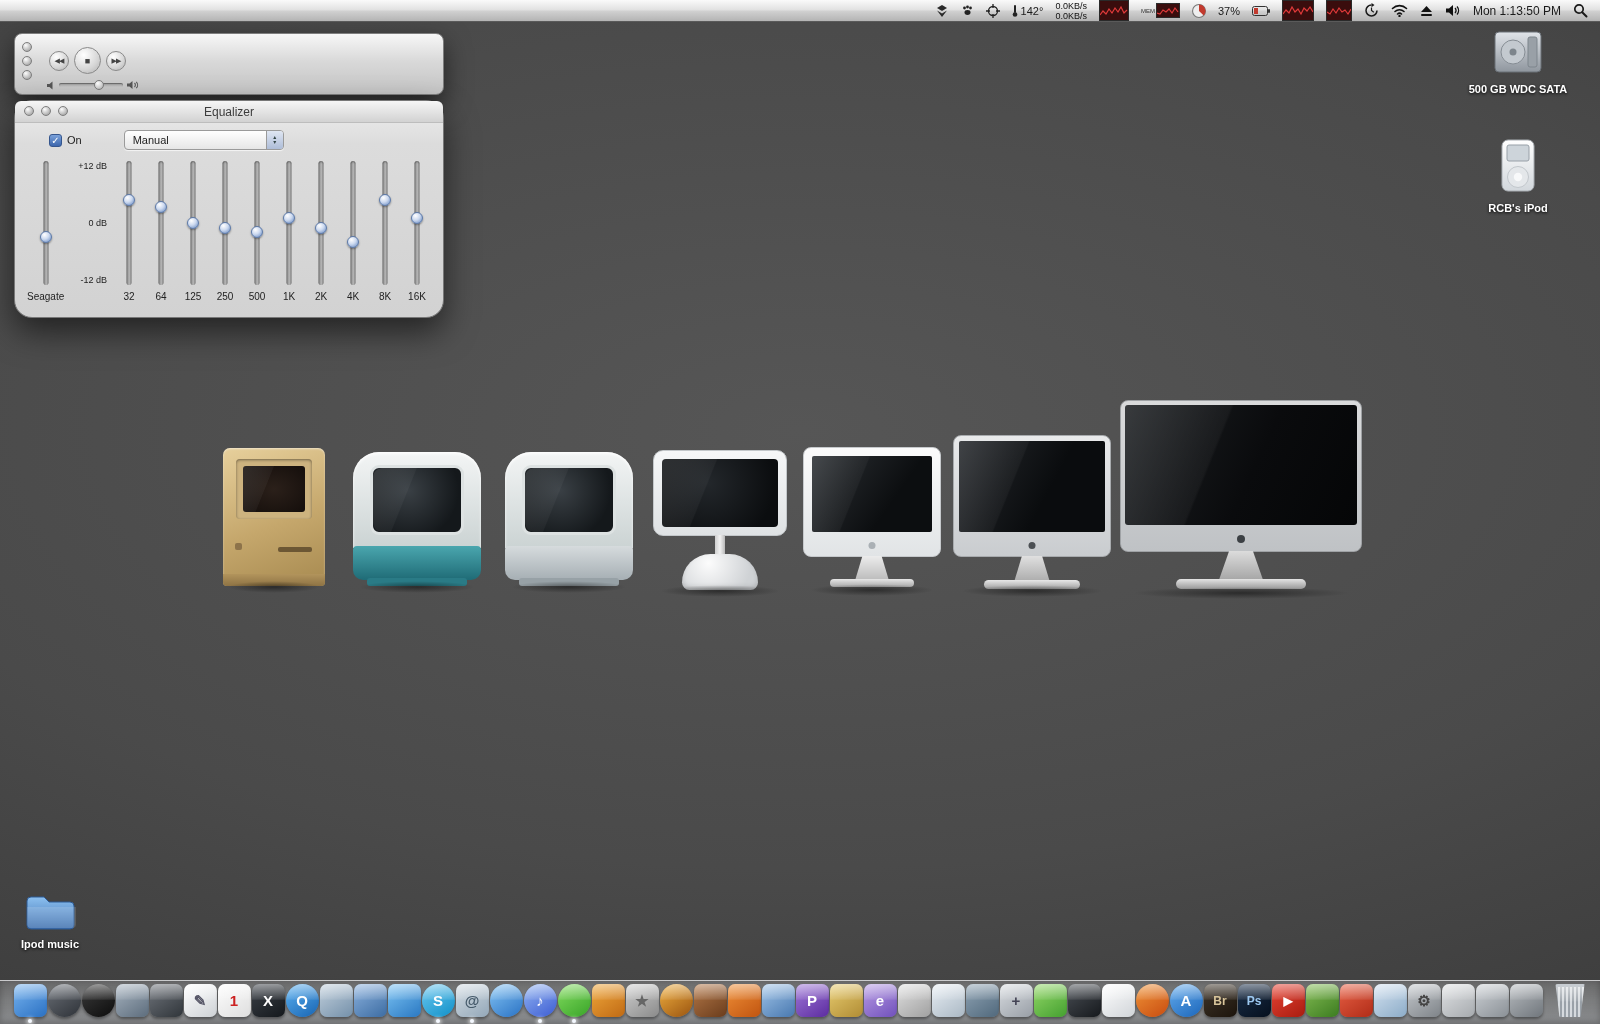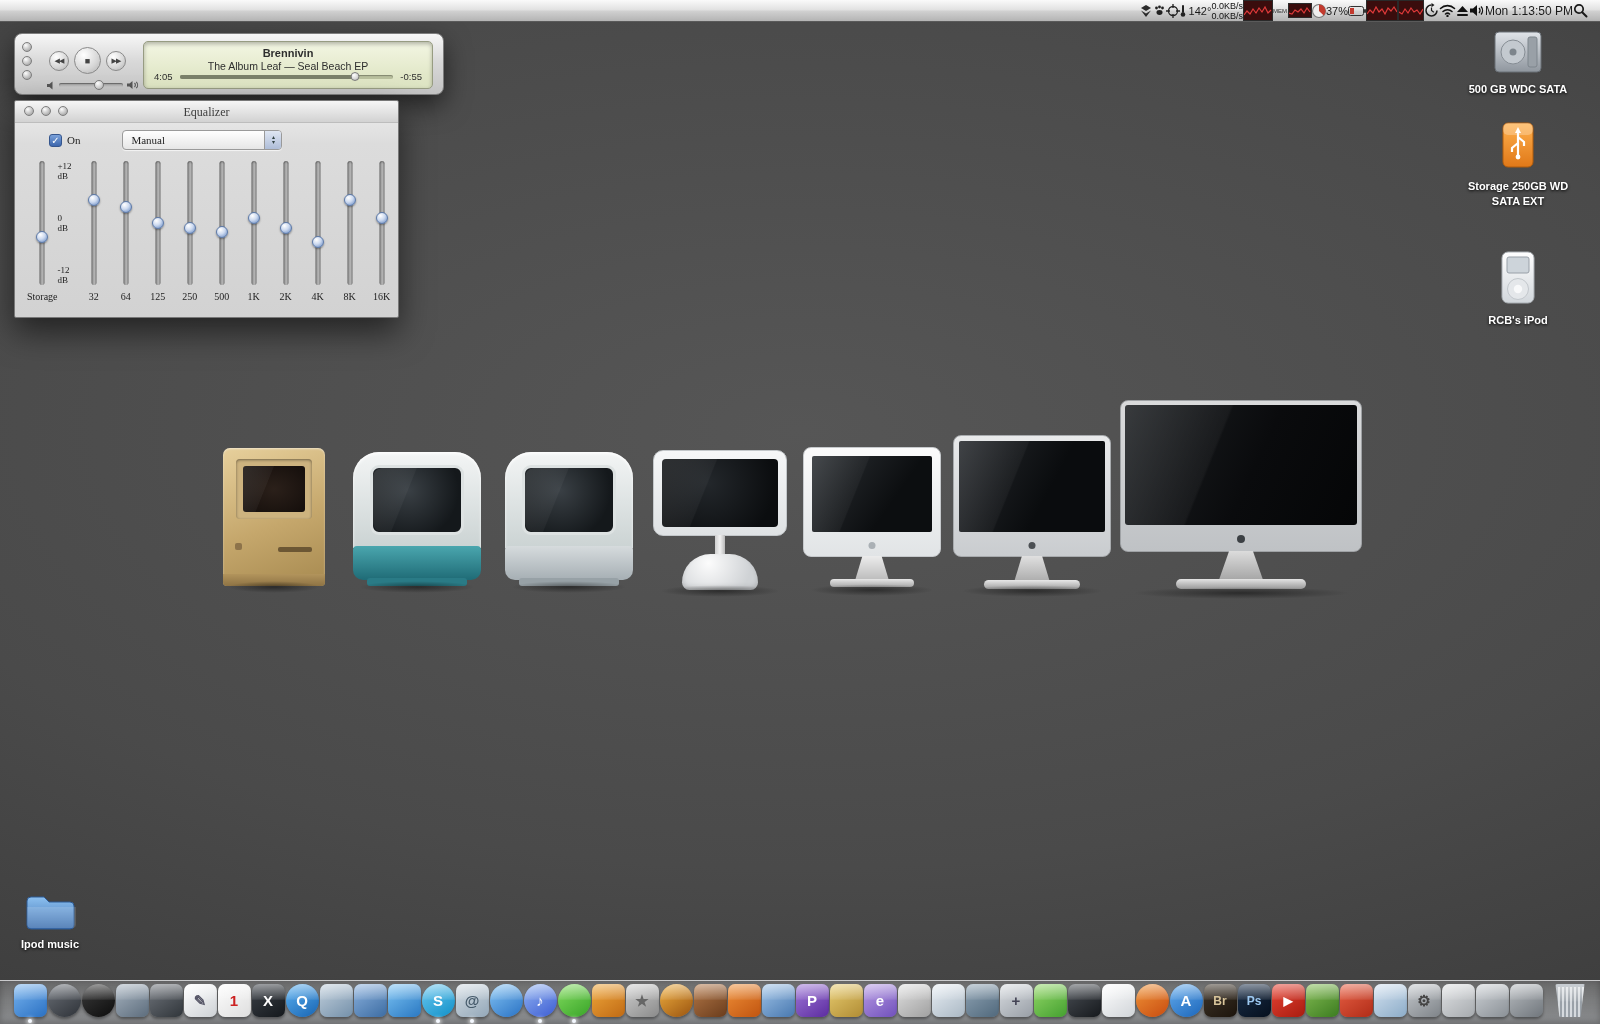"142°" .mb-right { gap: none -> 12px }
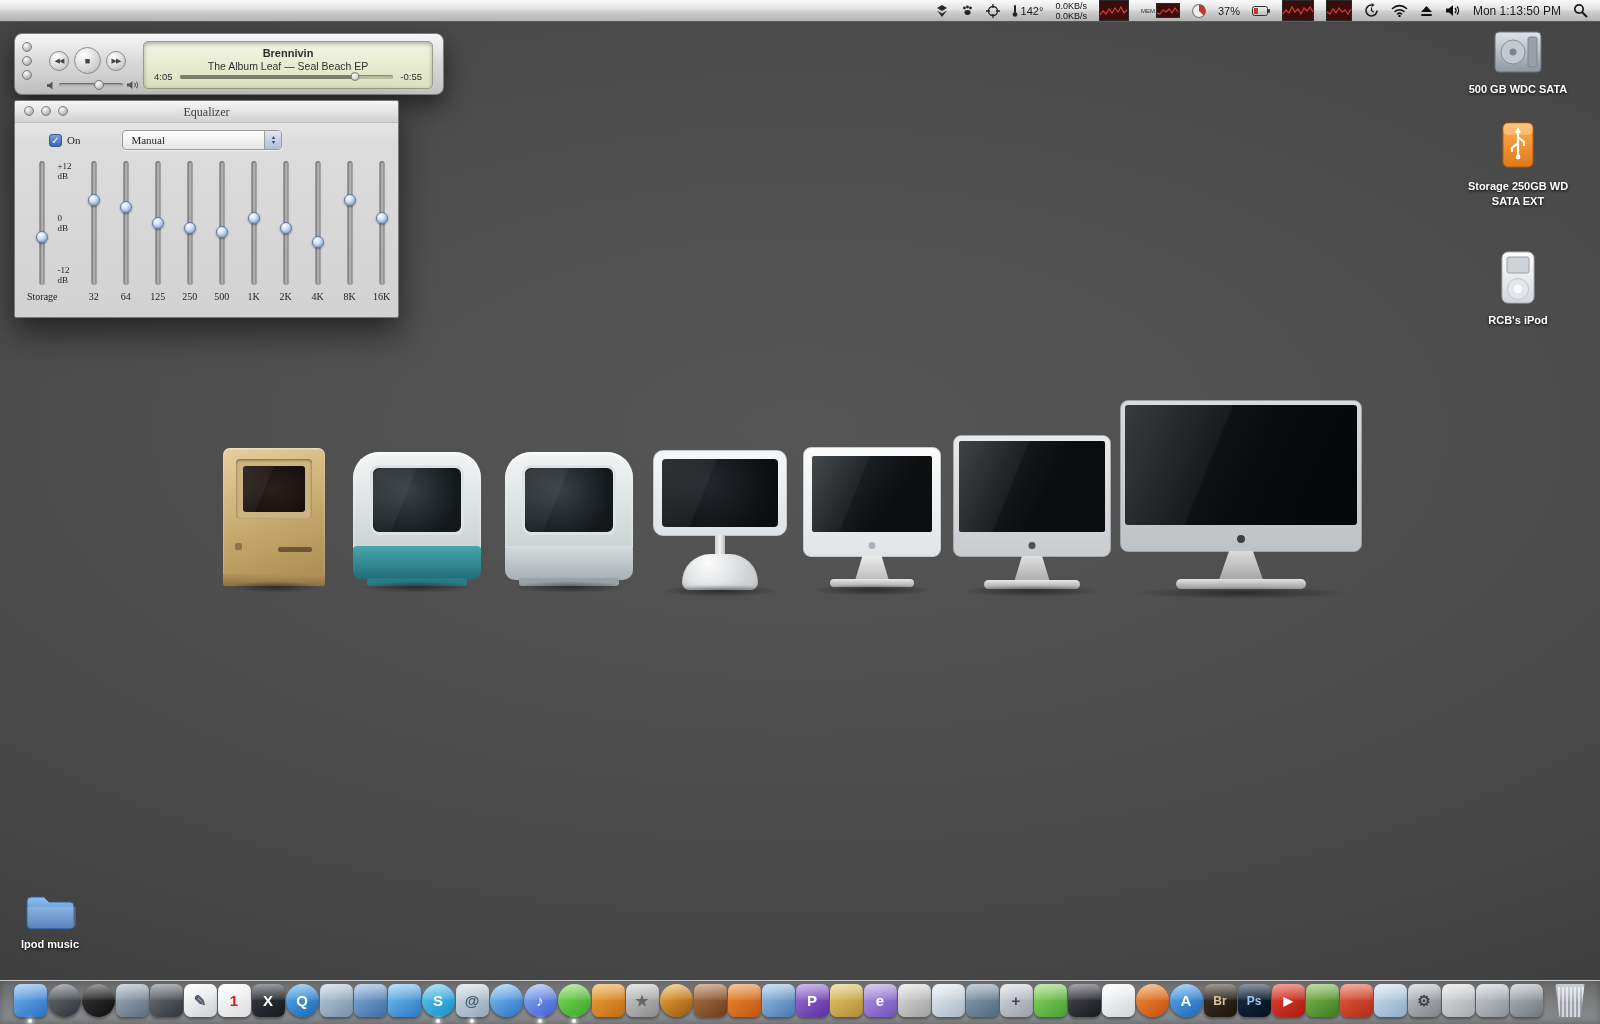"Brennivin" div.lcd { html: <div> <div>Brennivin</div> <div>The Album Leaf — Seal Beach EP</div> <div> <span>4:05</span> <div> <div></div> <div></div> </div> <span>-0:55</span> </div> </div> -> none }
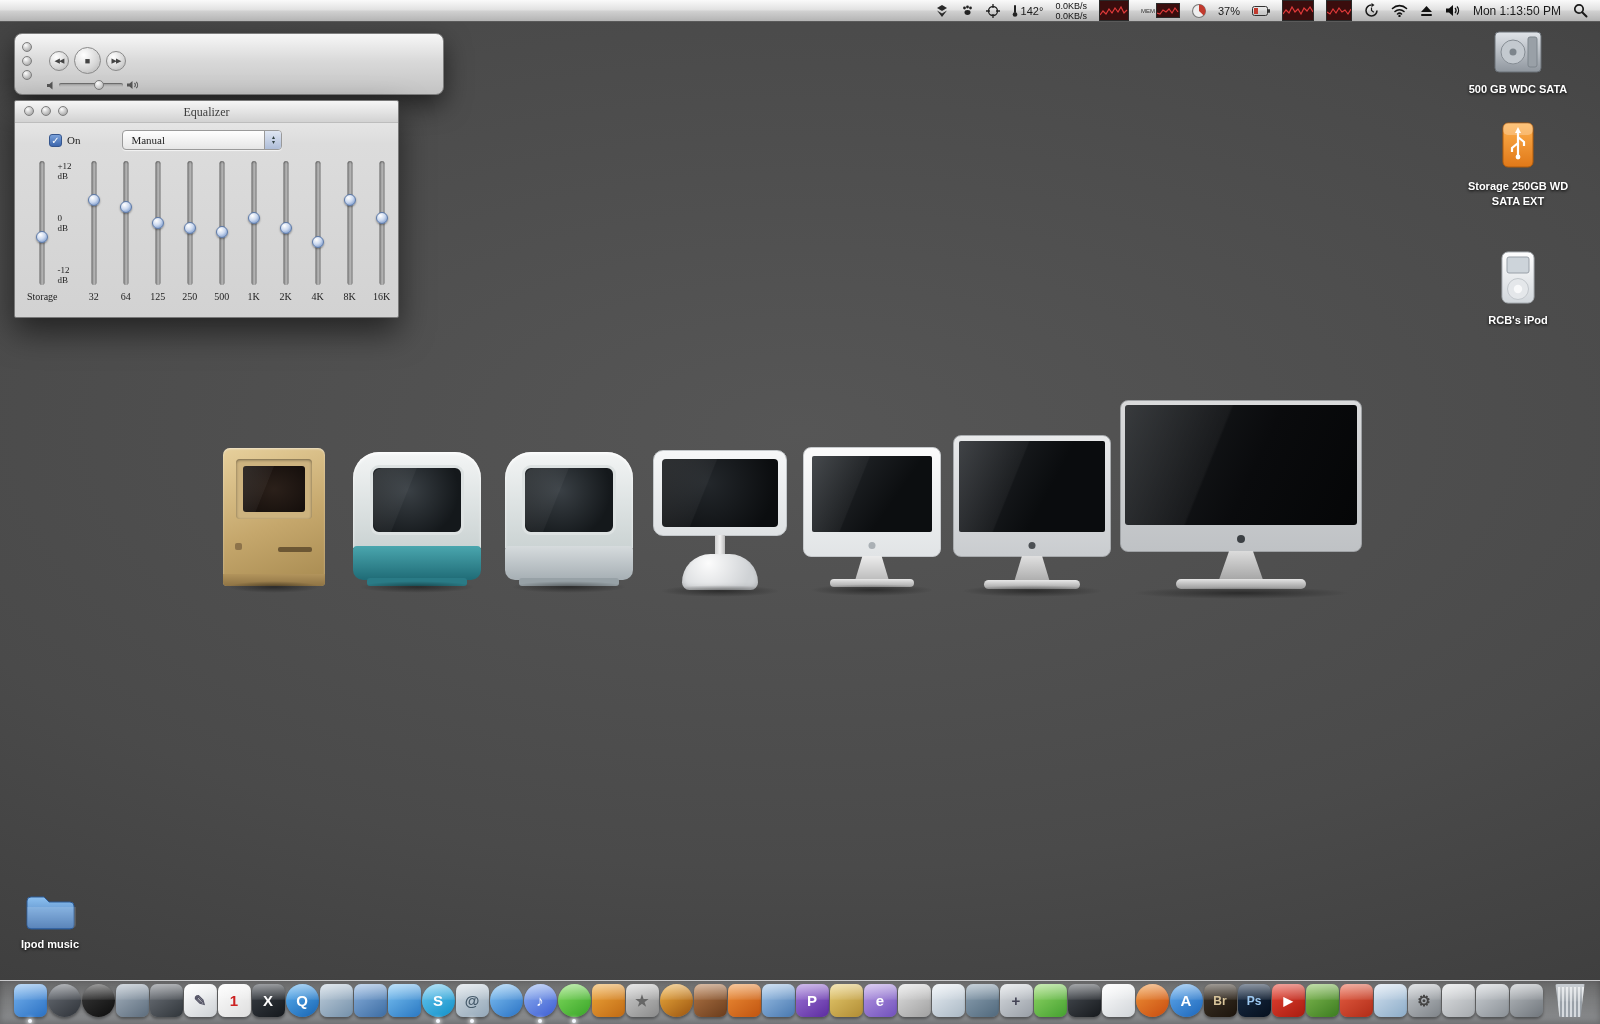"Equalizer" .eq { border-radius: 2px -> 18px; font-family: Liberation Serif, serif -> none; width: 385px -> 430px }
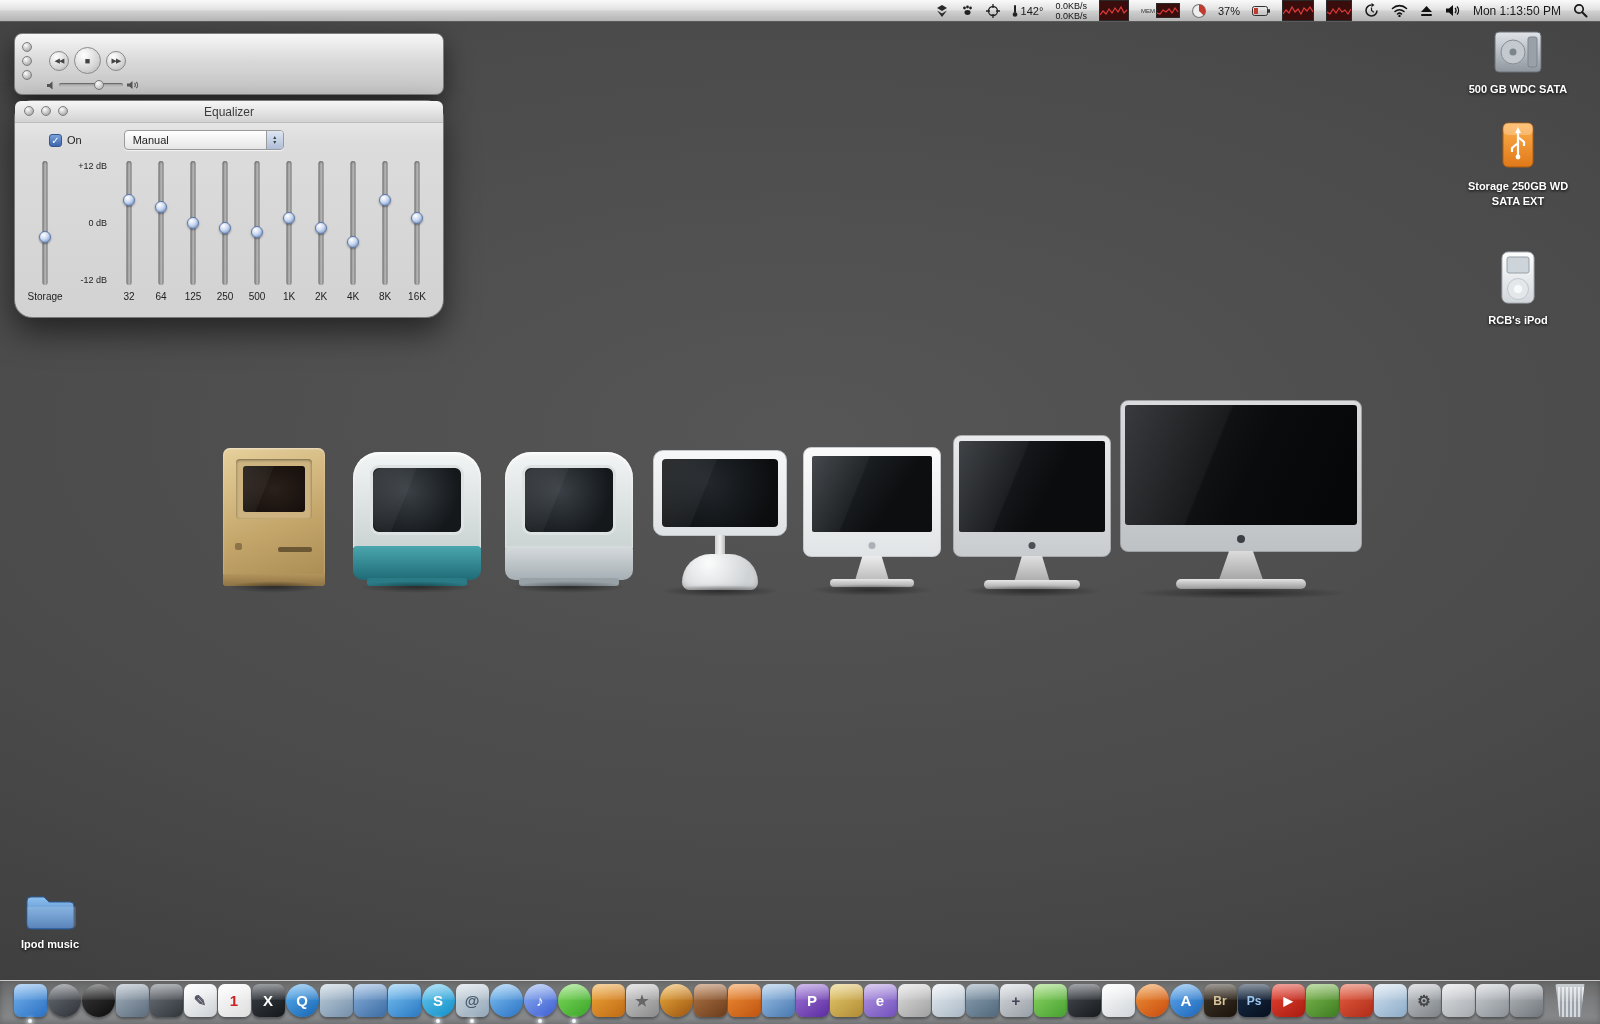"Storage 250GB WD SATA EXT" div.desk-item { html: <div> <div><svg> <rect></rect> <rect></rect> <circle></circle> <path></path> <path></path> </svg></div> <div>Storage 250GB WD SATA EXT</div> </div> -> none }
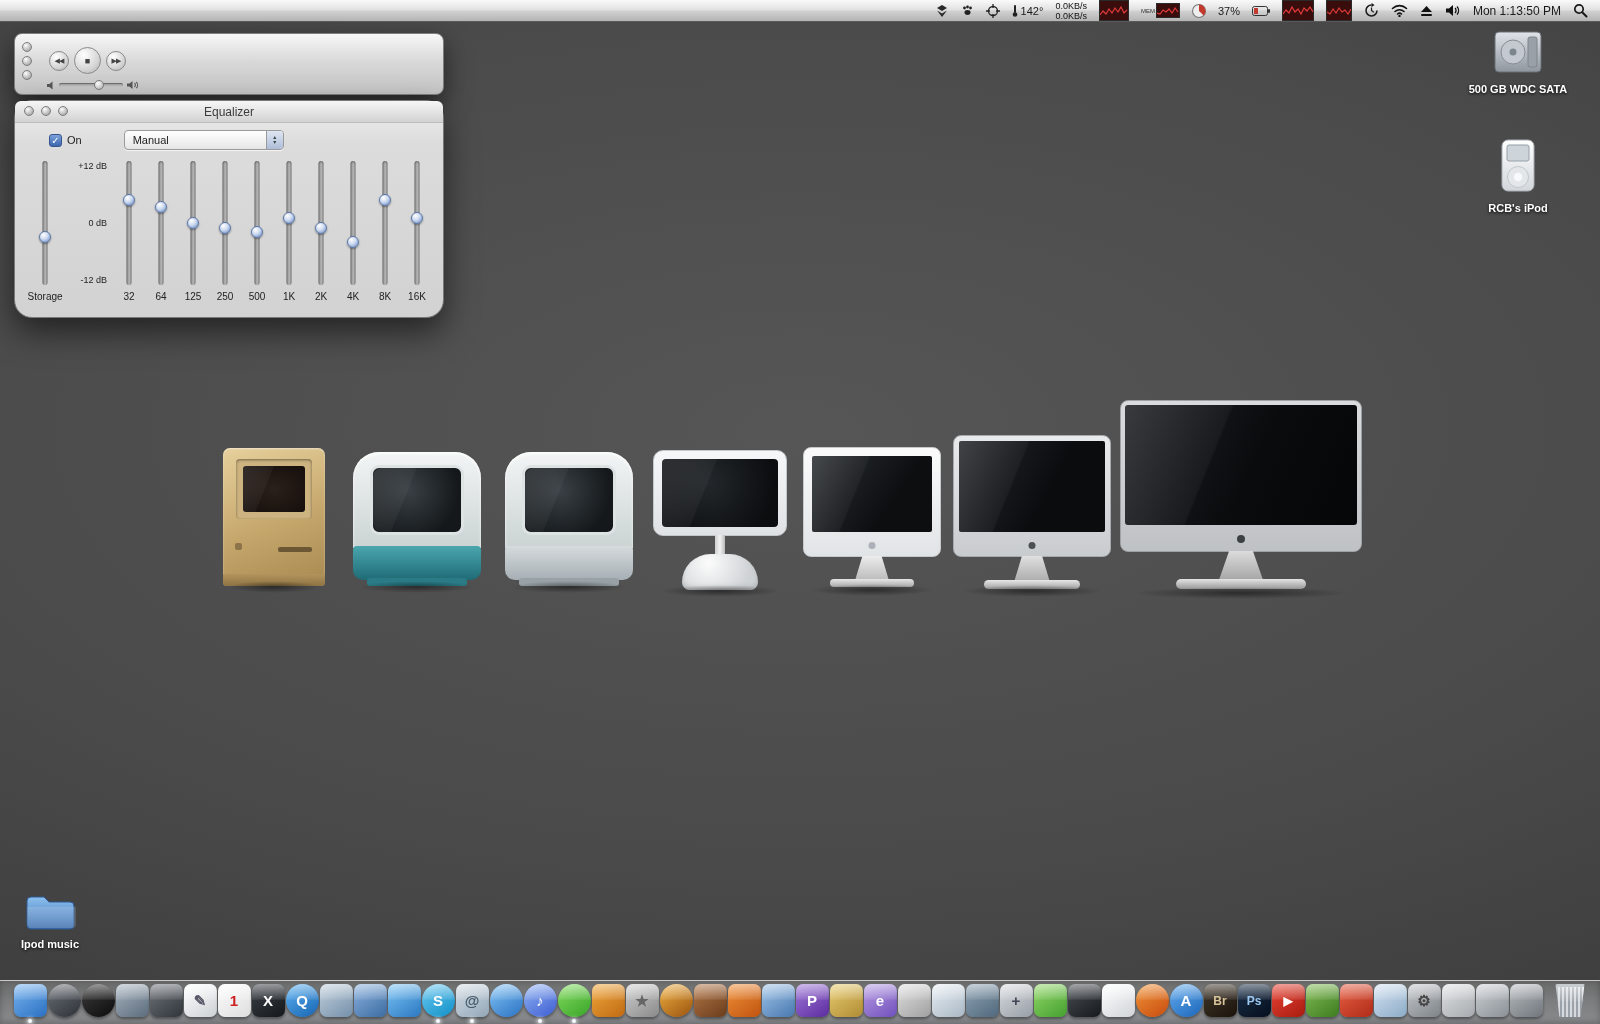"Storage" div.eq-band-label { text: Storage -> Seagate }
